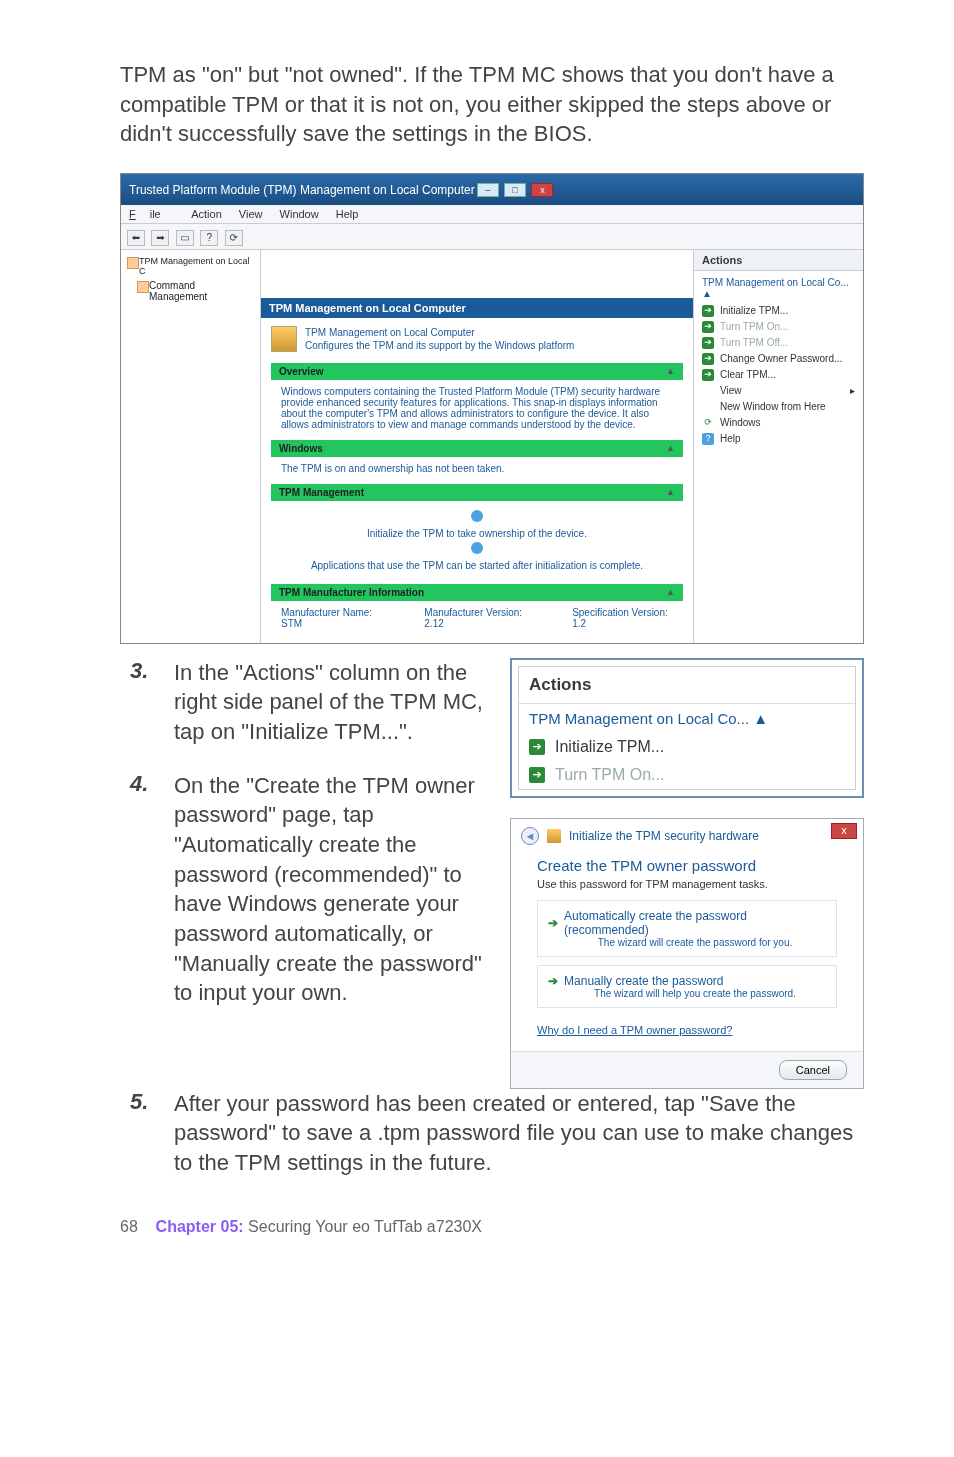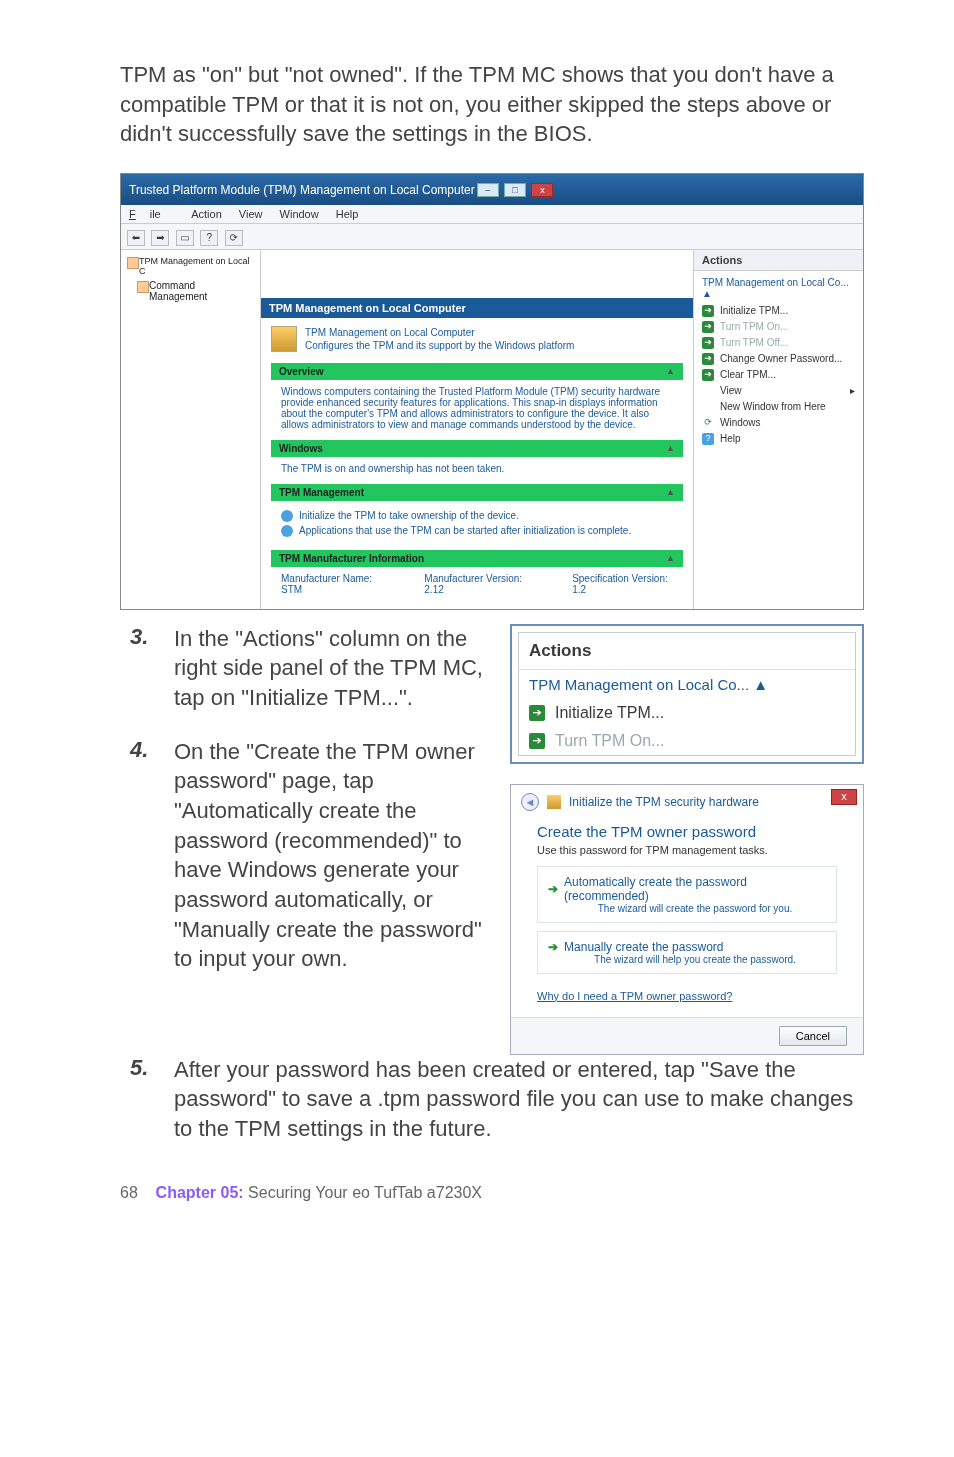"Initialize the TPM to take" .grayblock .row { flex-direction: none -> column }
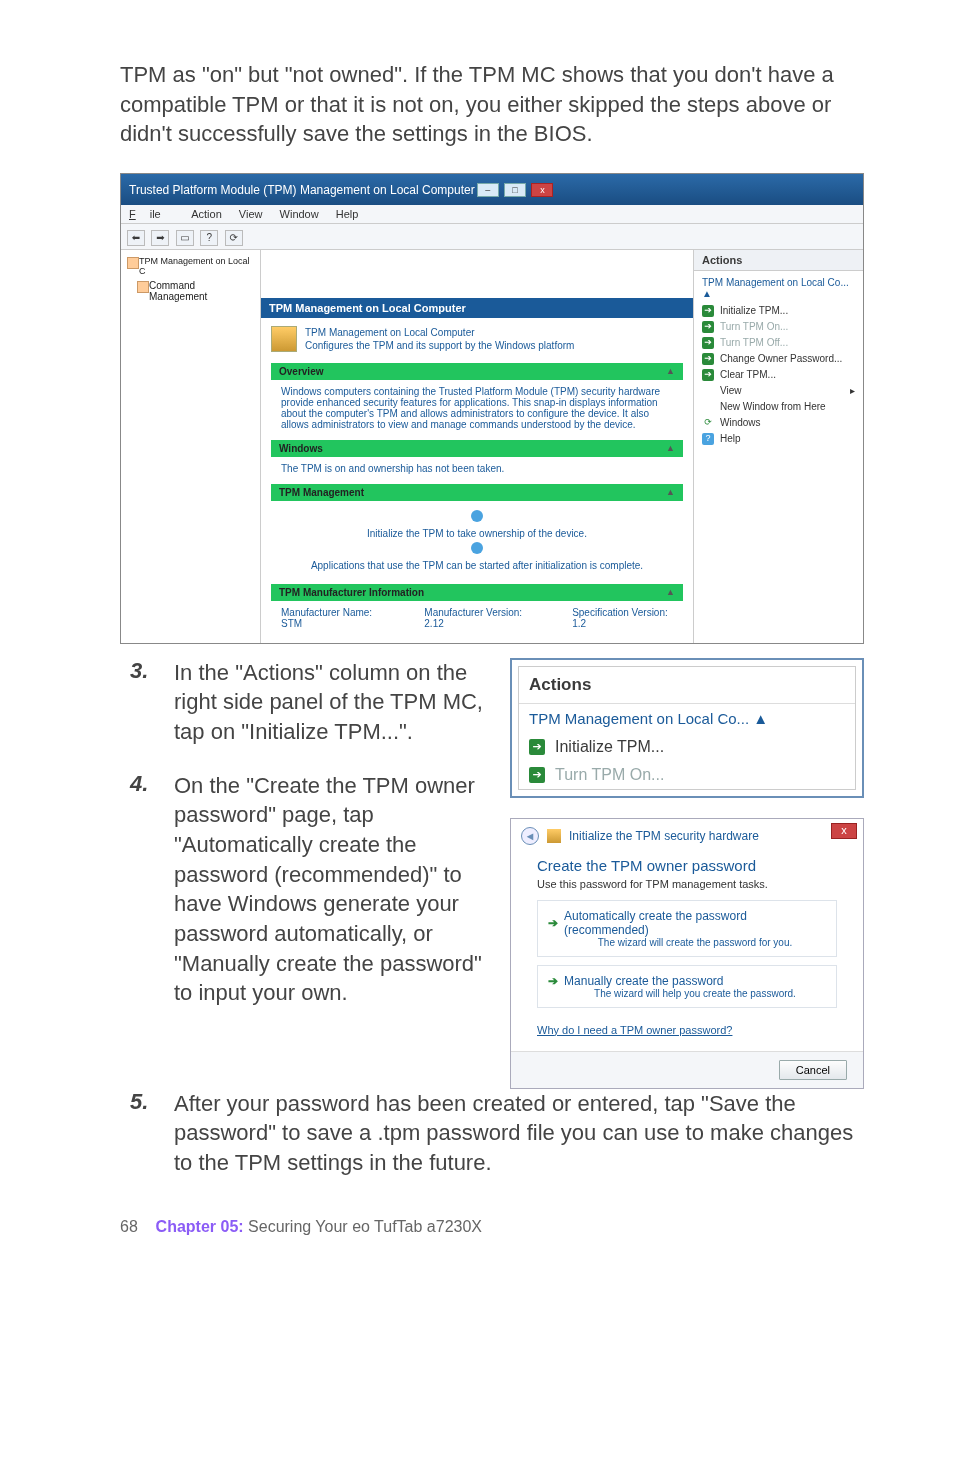"Cancel" .wiz .btns button { border-radius: 1px -> 8px }
